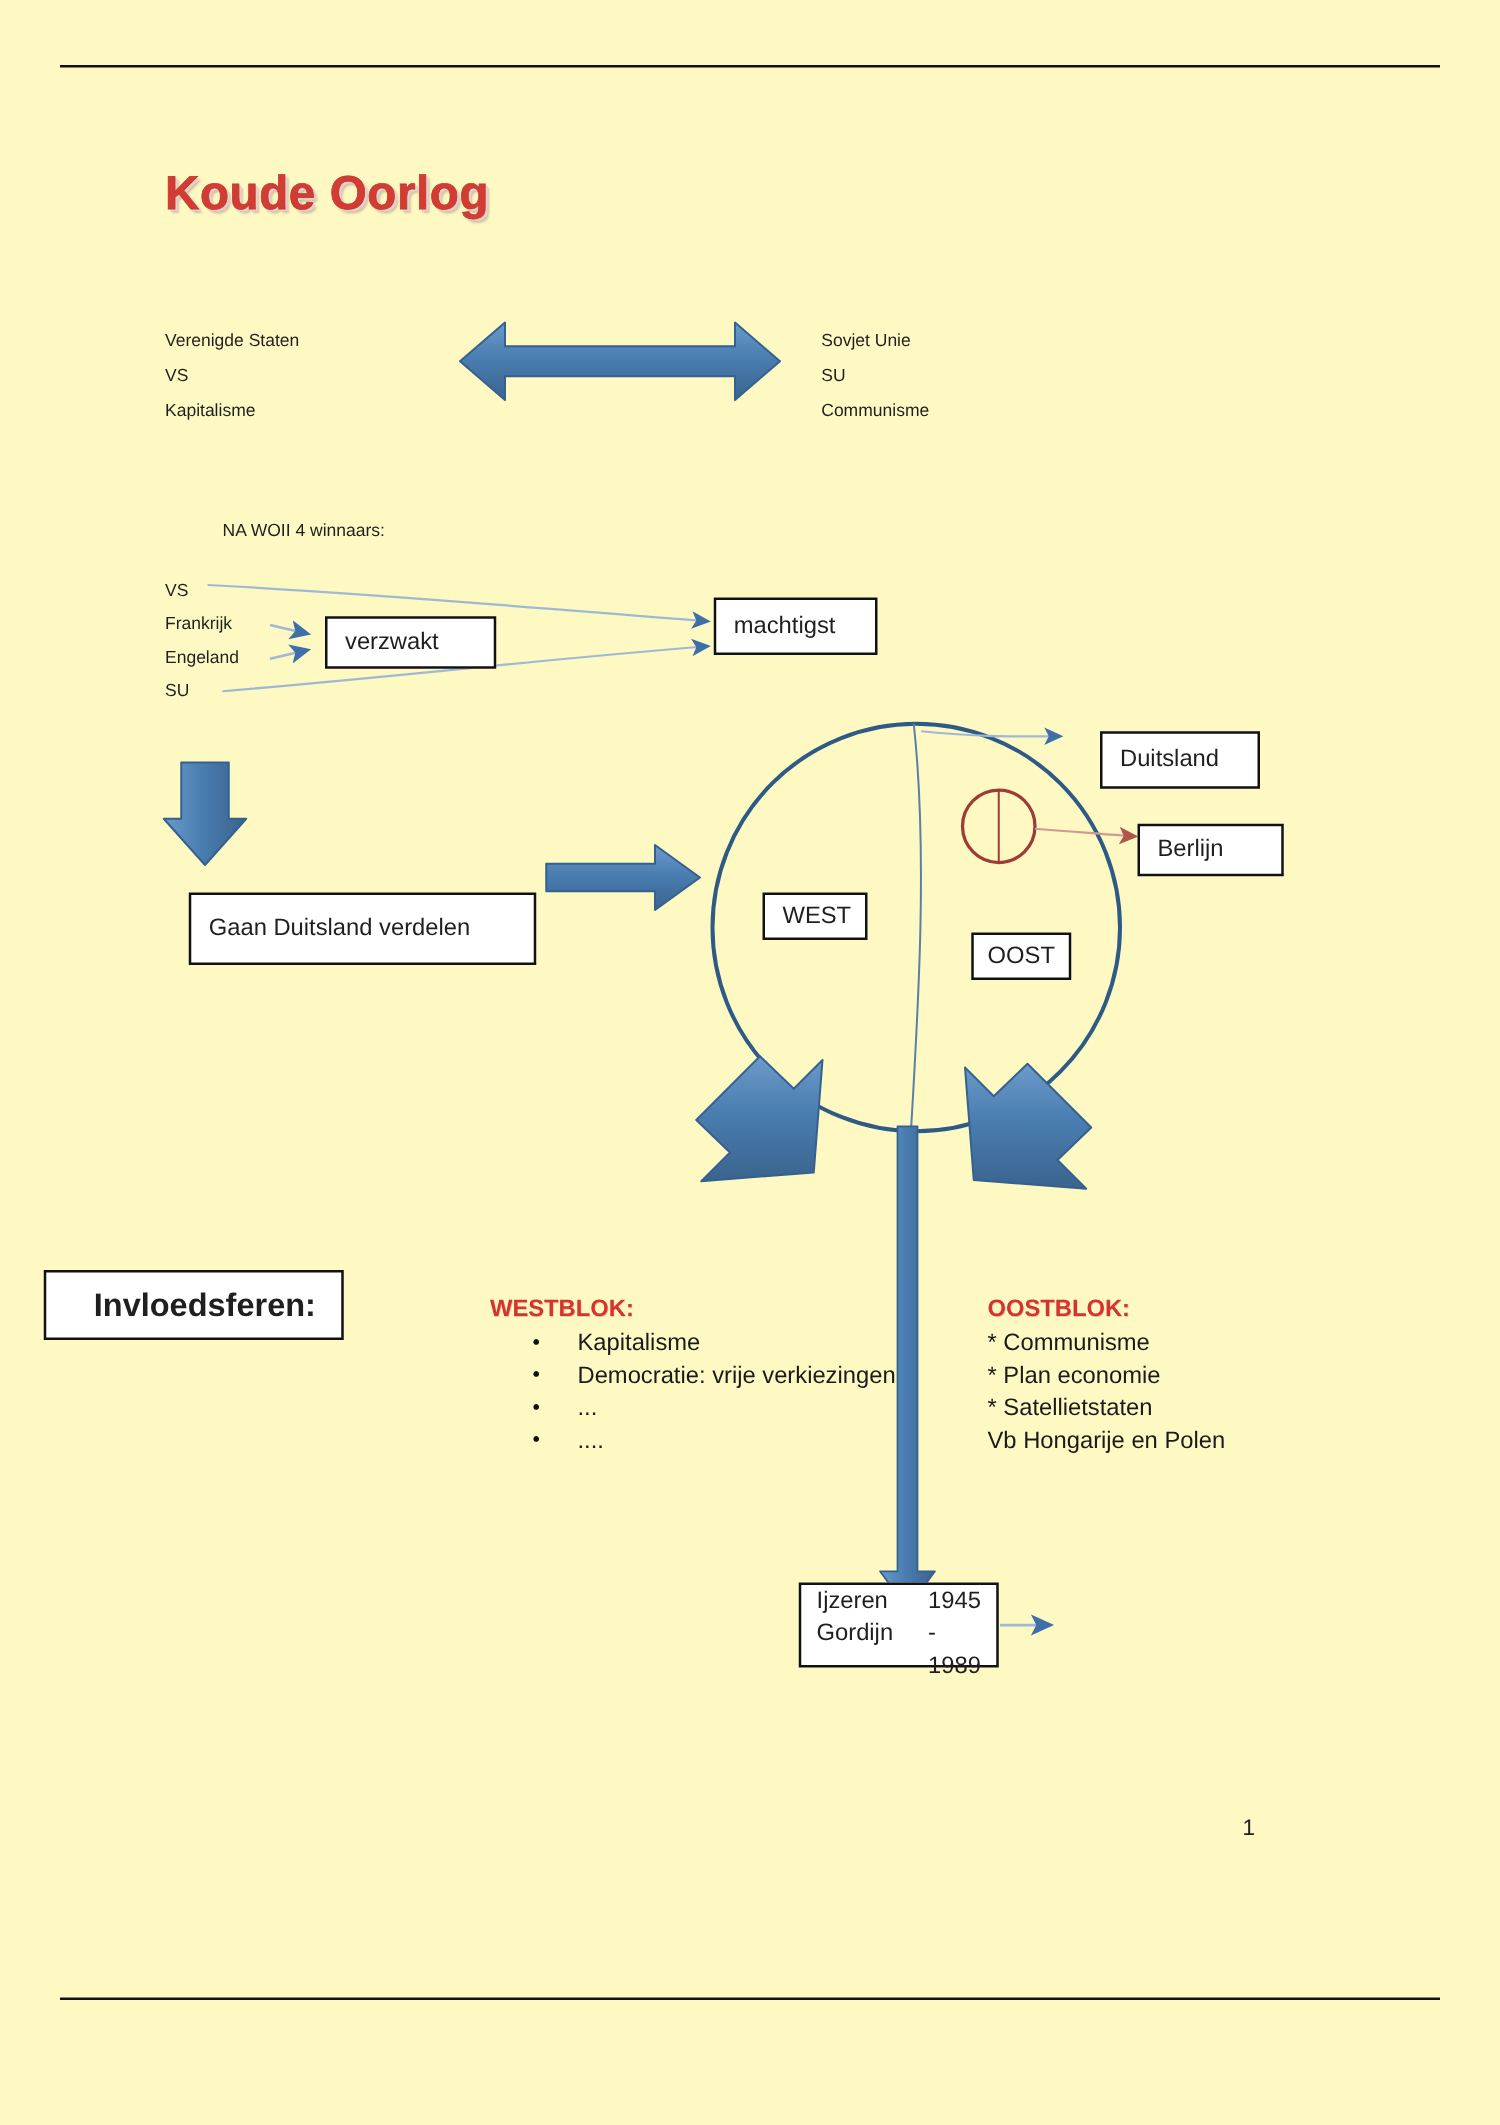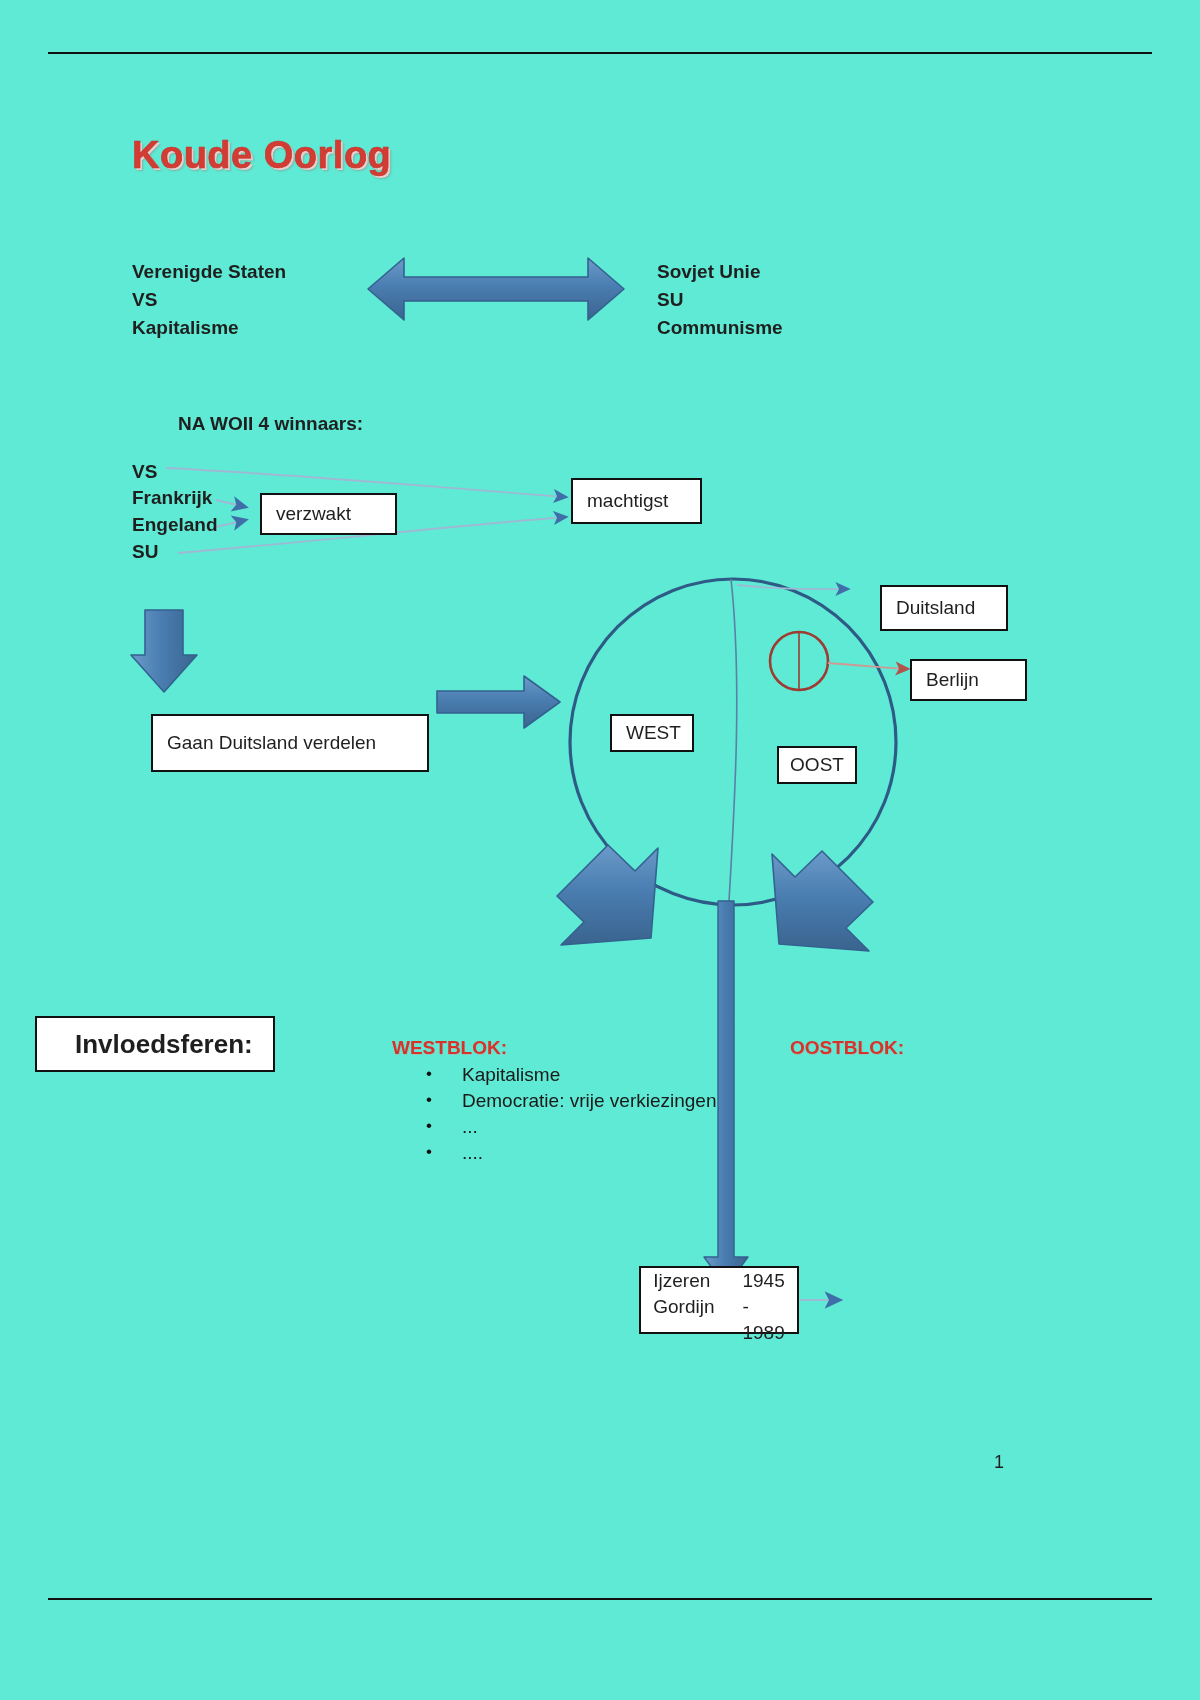"Koude Oorlog" .page { background: #5eead4 -> #fef9c3 }
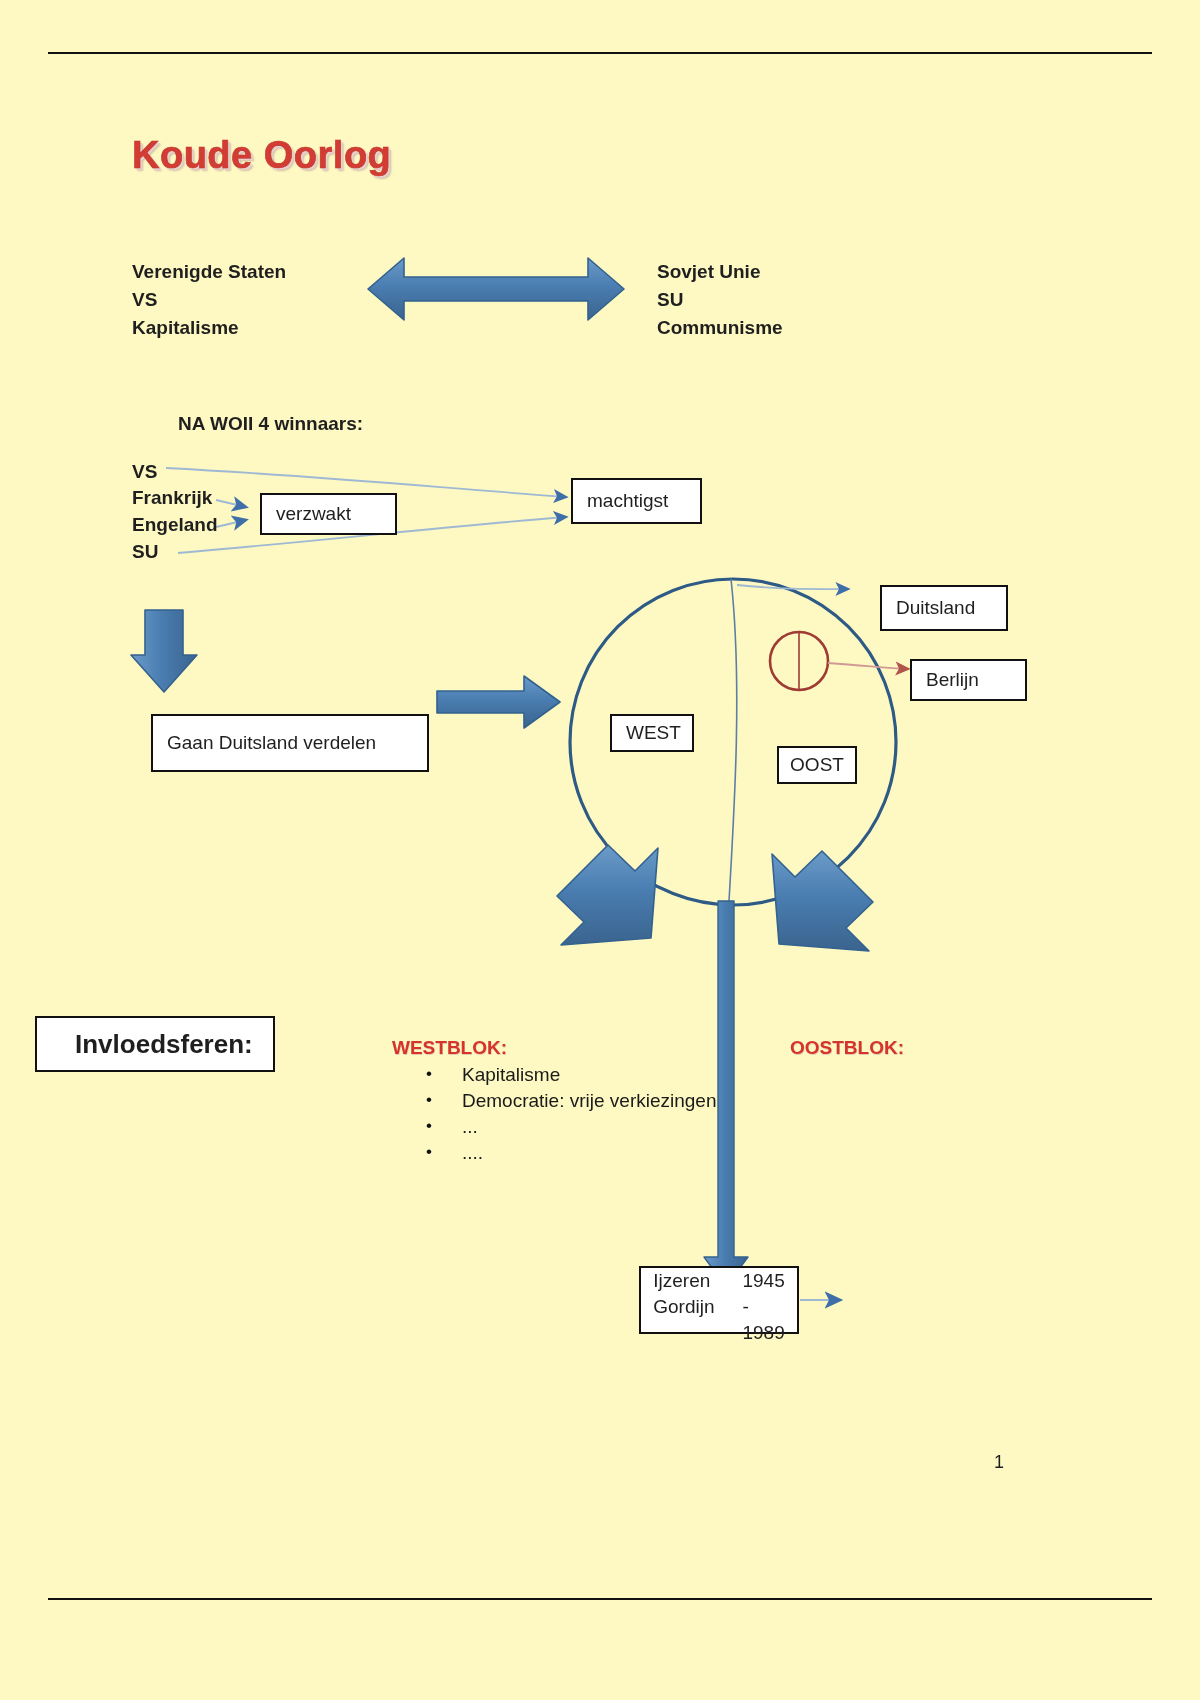"Verenigde Staten" .txt { font-size: 19px -> 14px; font-weight: bold -> none }
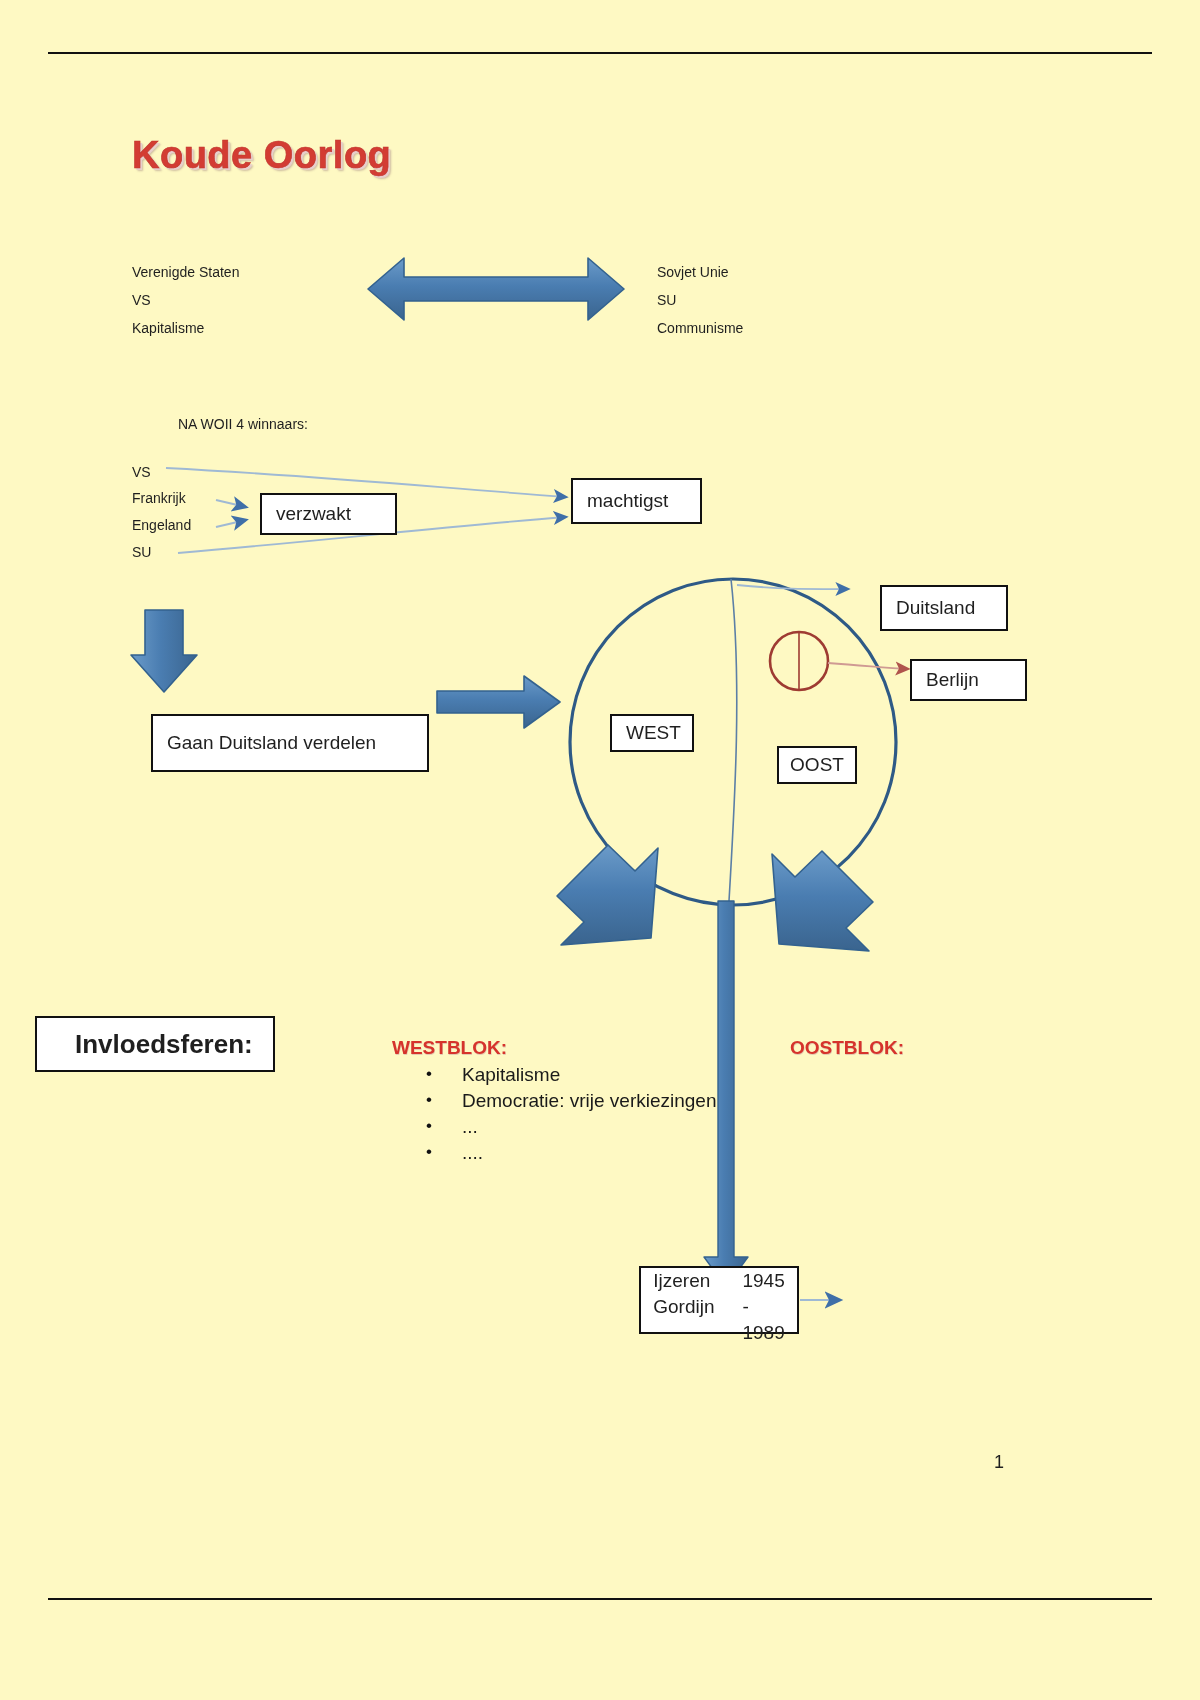"* Communisme" div.starlist { html: none -> <div> <div>* Communisme</div> <div>* Plan economie</div> <div>* Satellietstaten</div> <div>Vb Hongarije en Polen</div> </div> }
